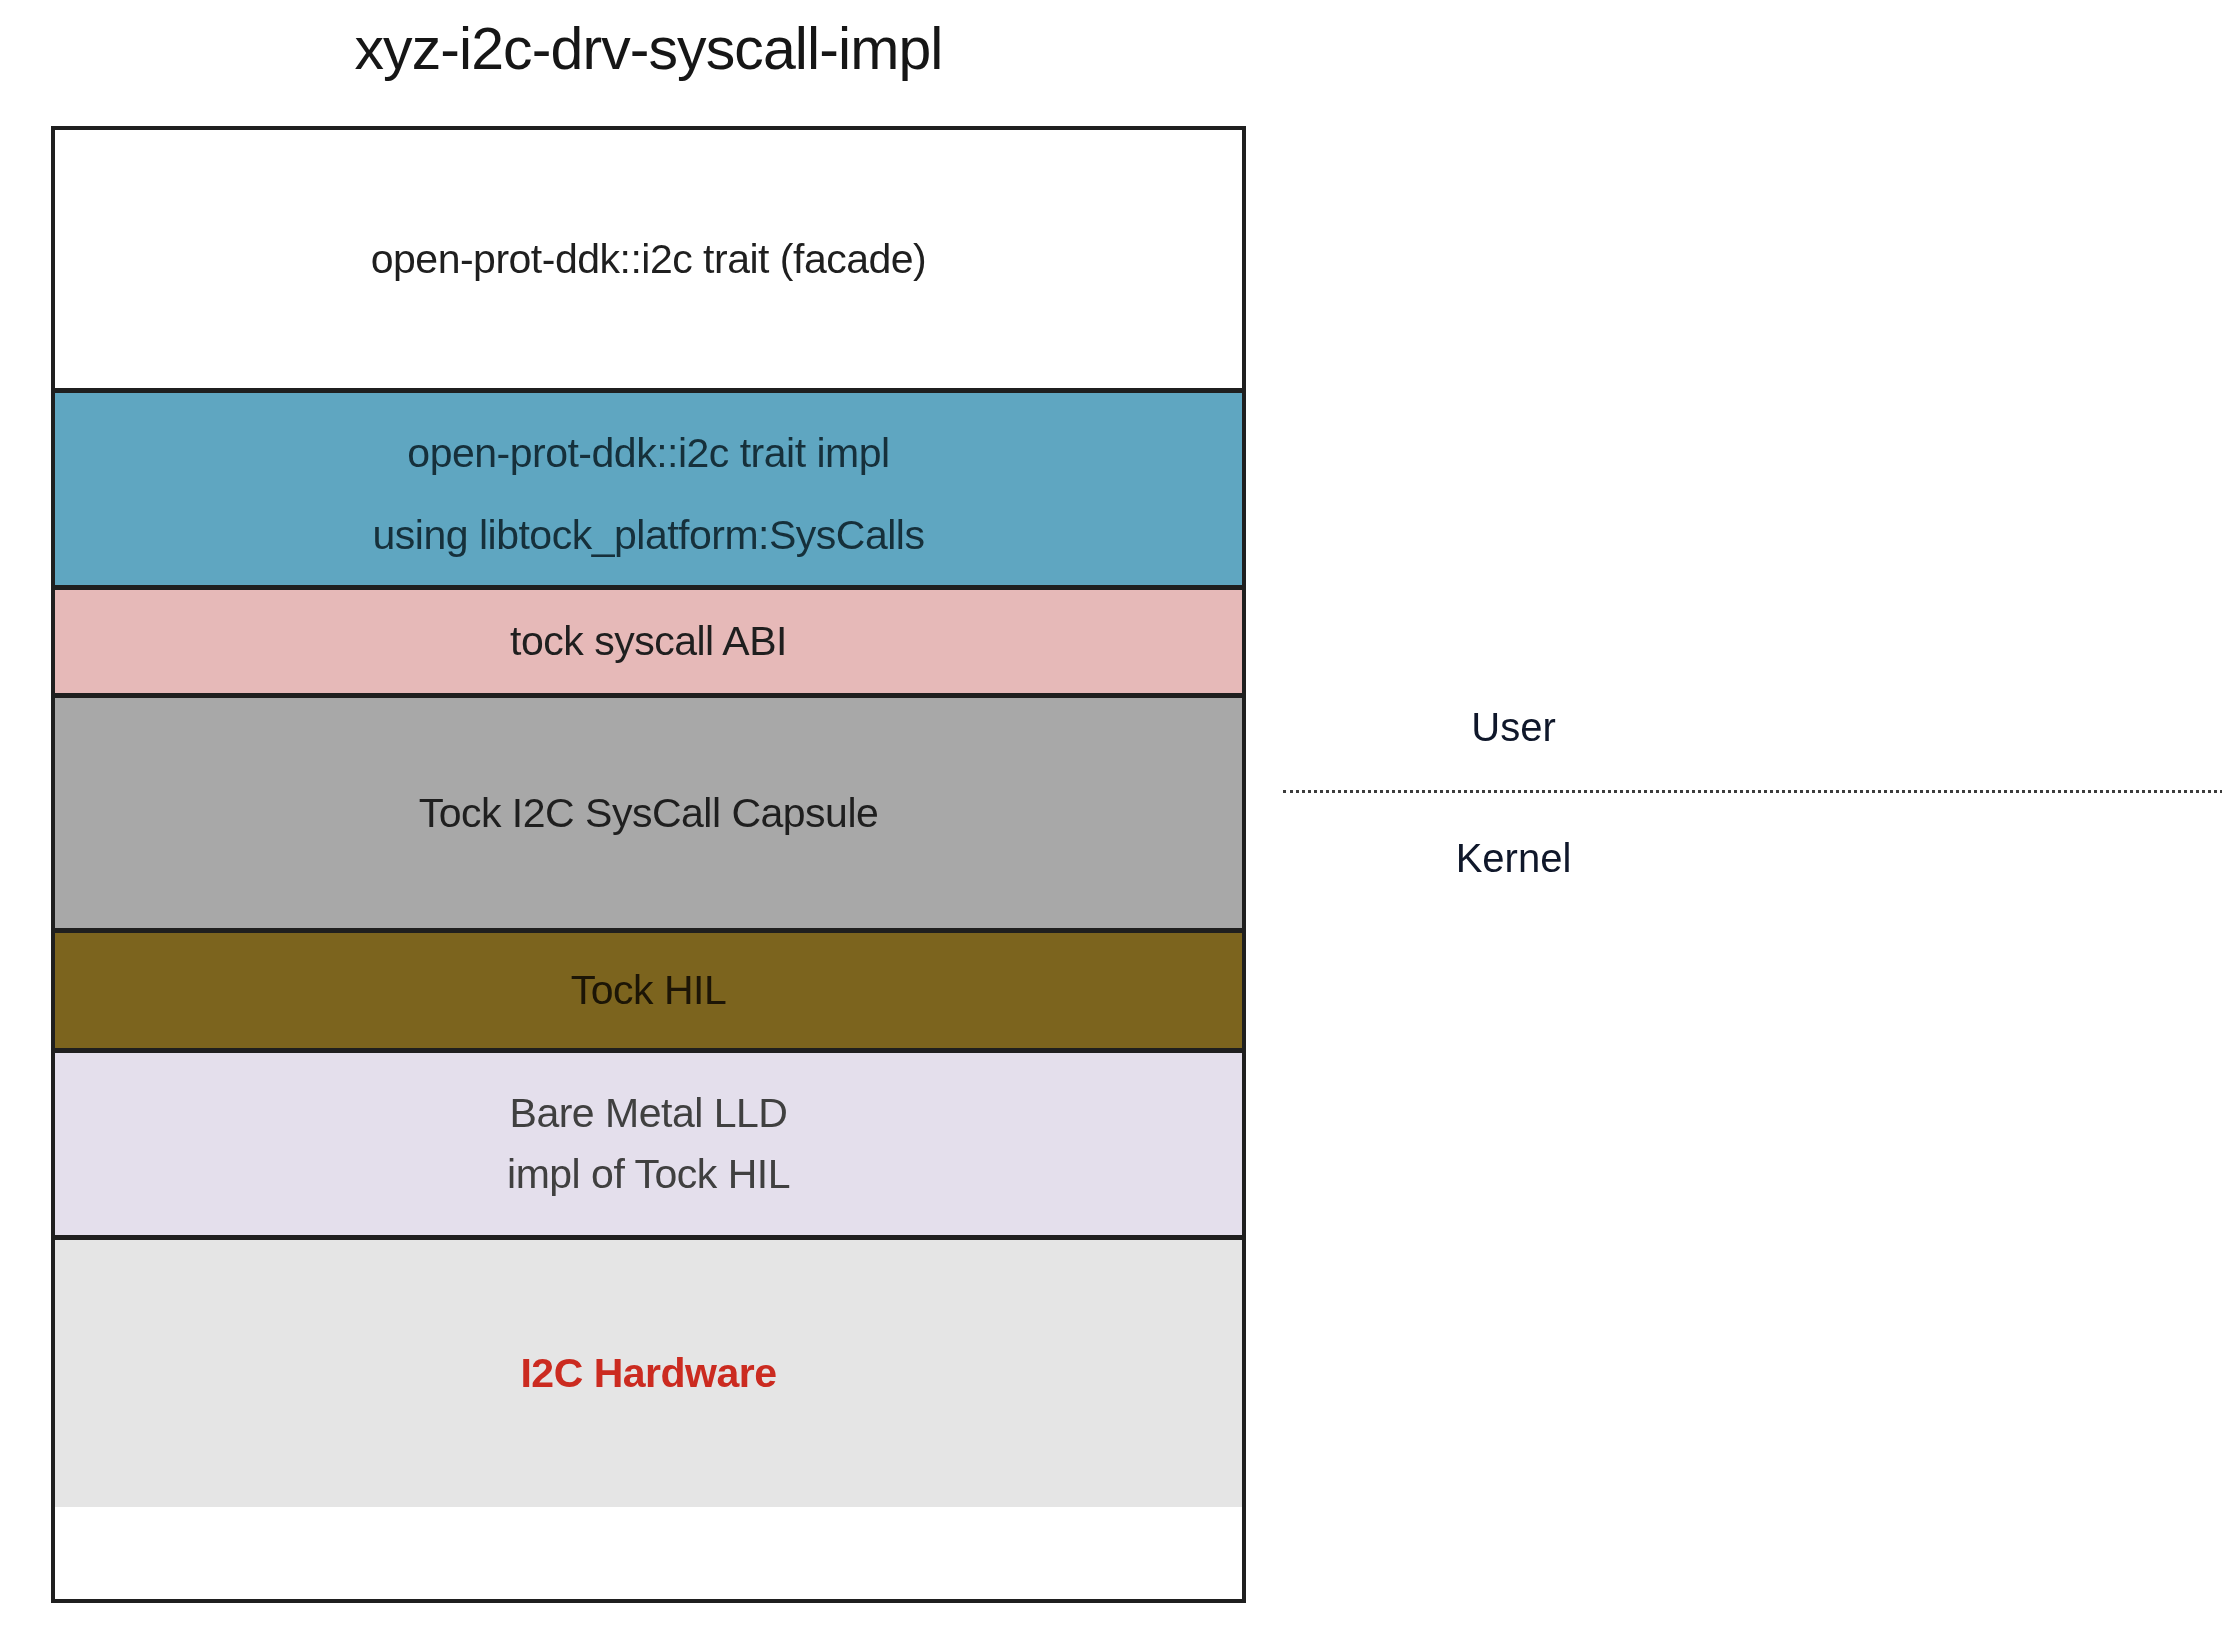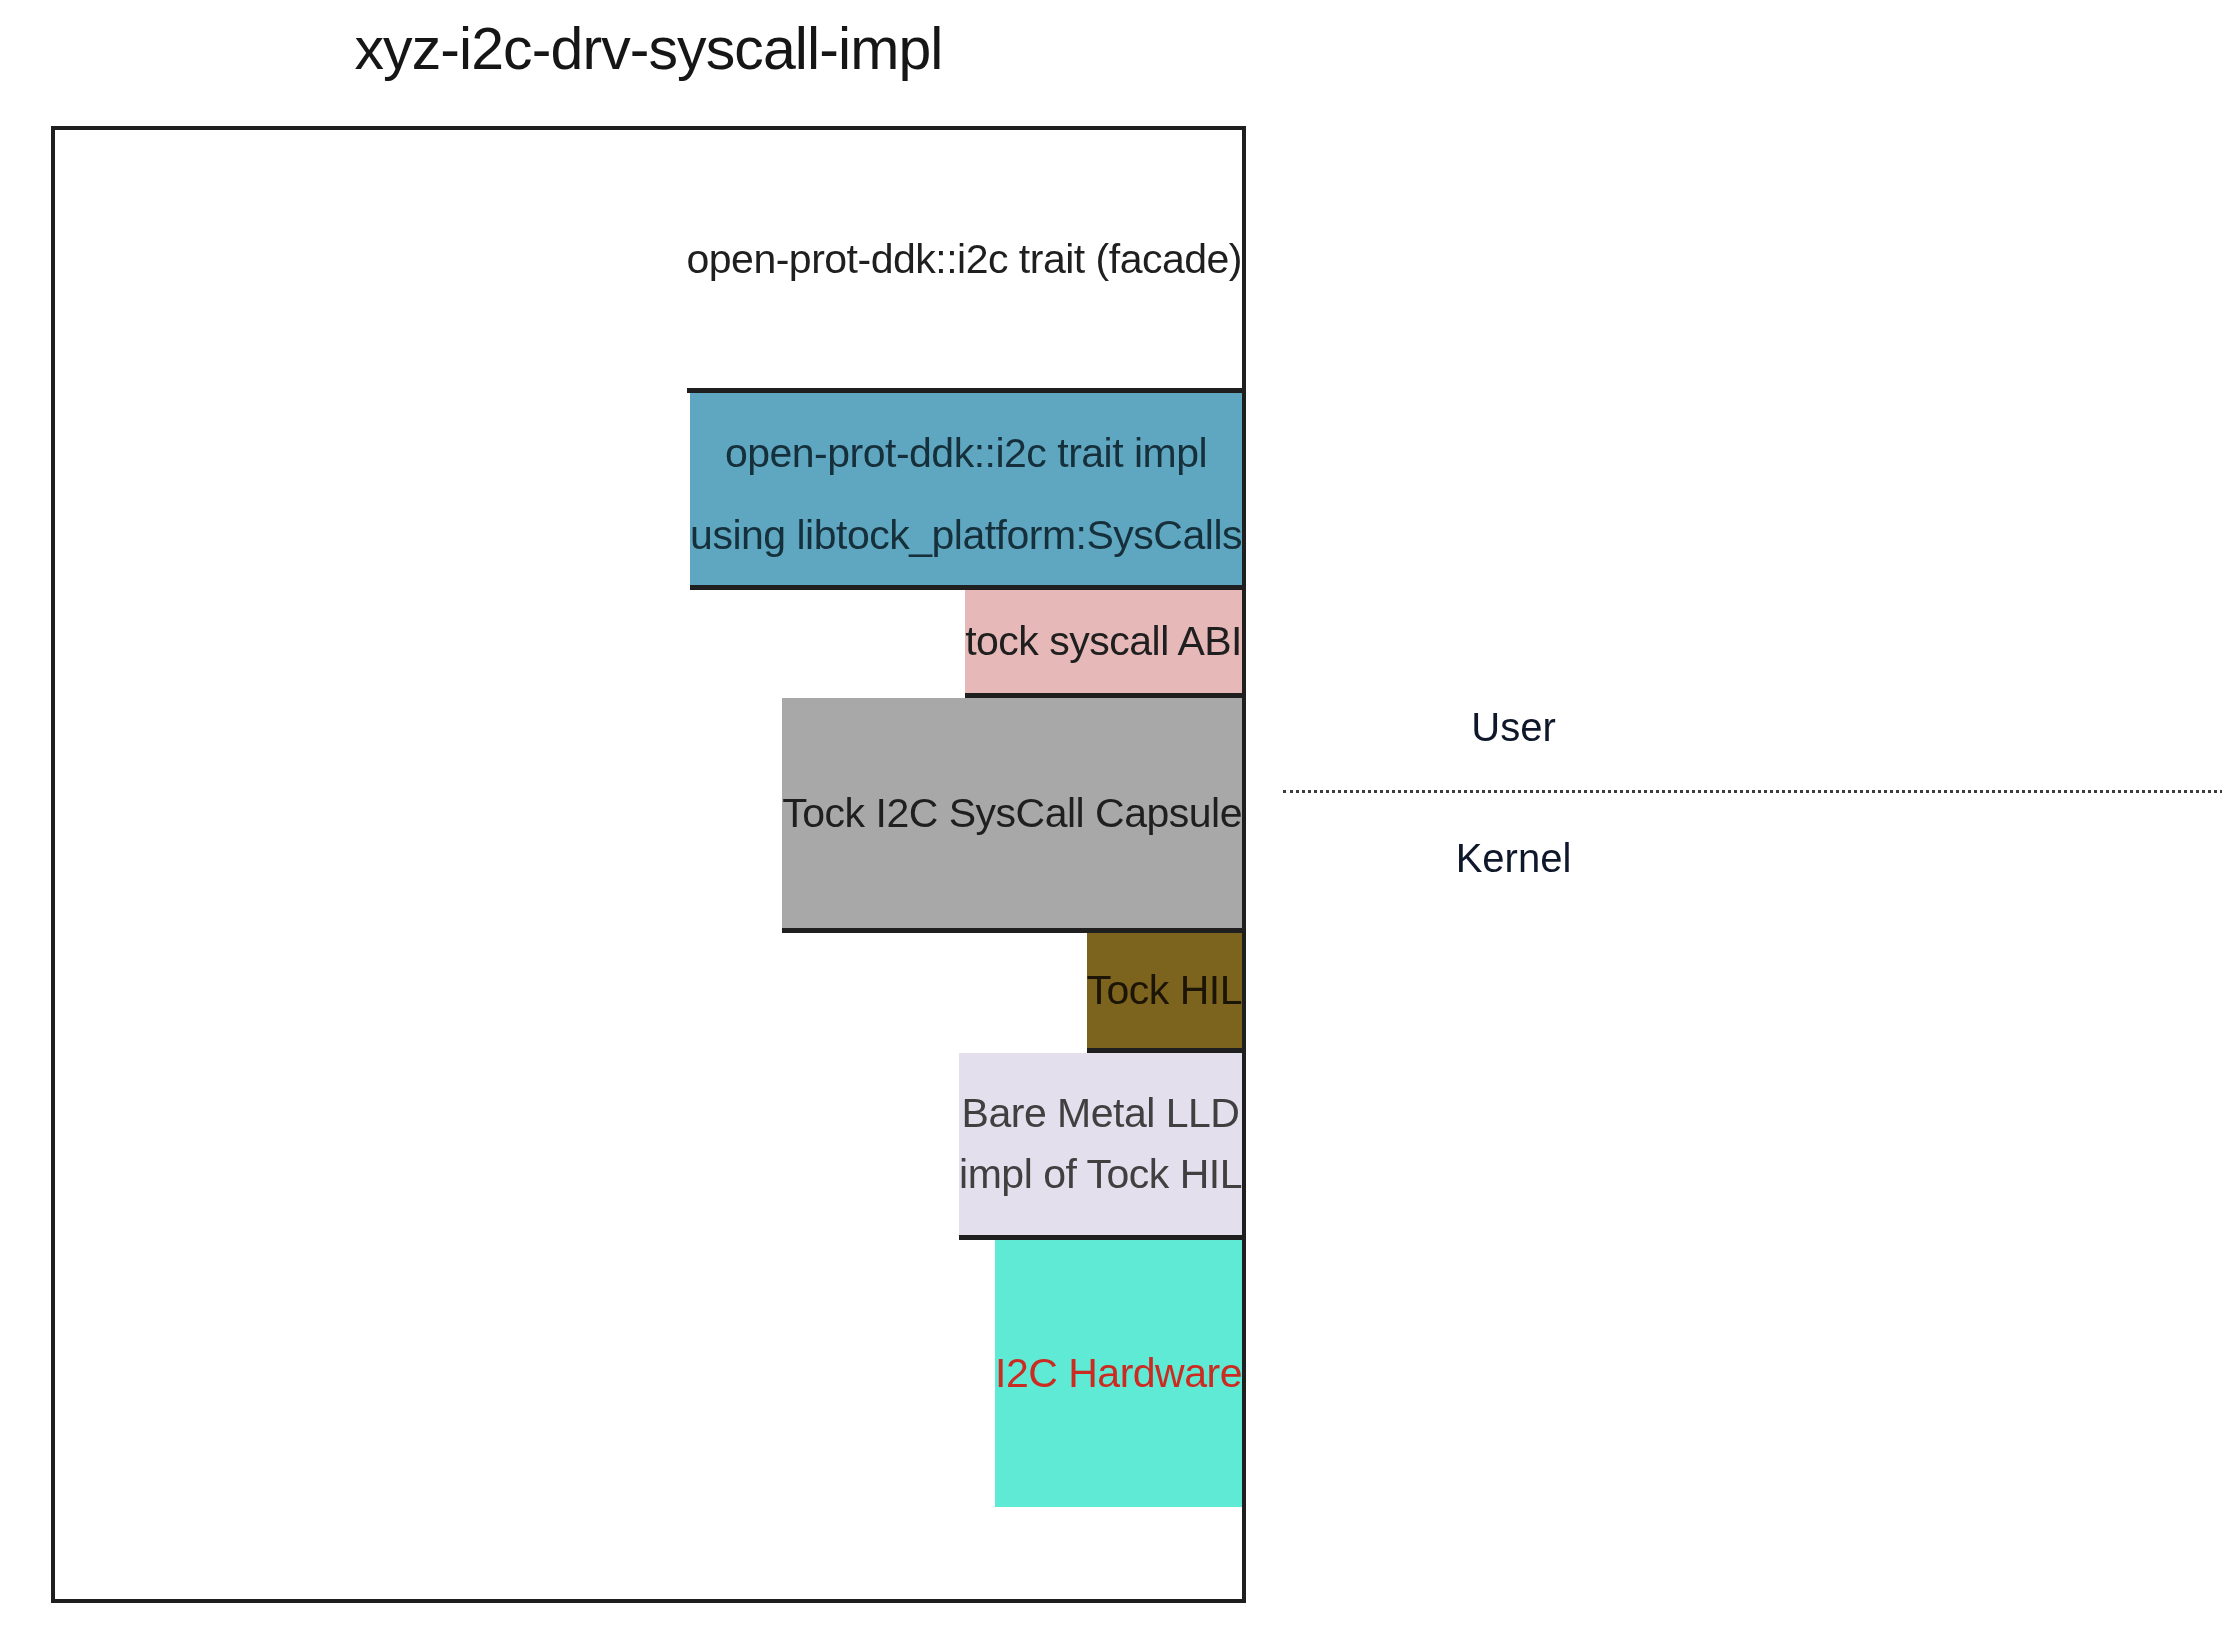"open-prot-ddk::i2c trait (facade)" .stack-box { align-items: flex-end -> none }
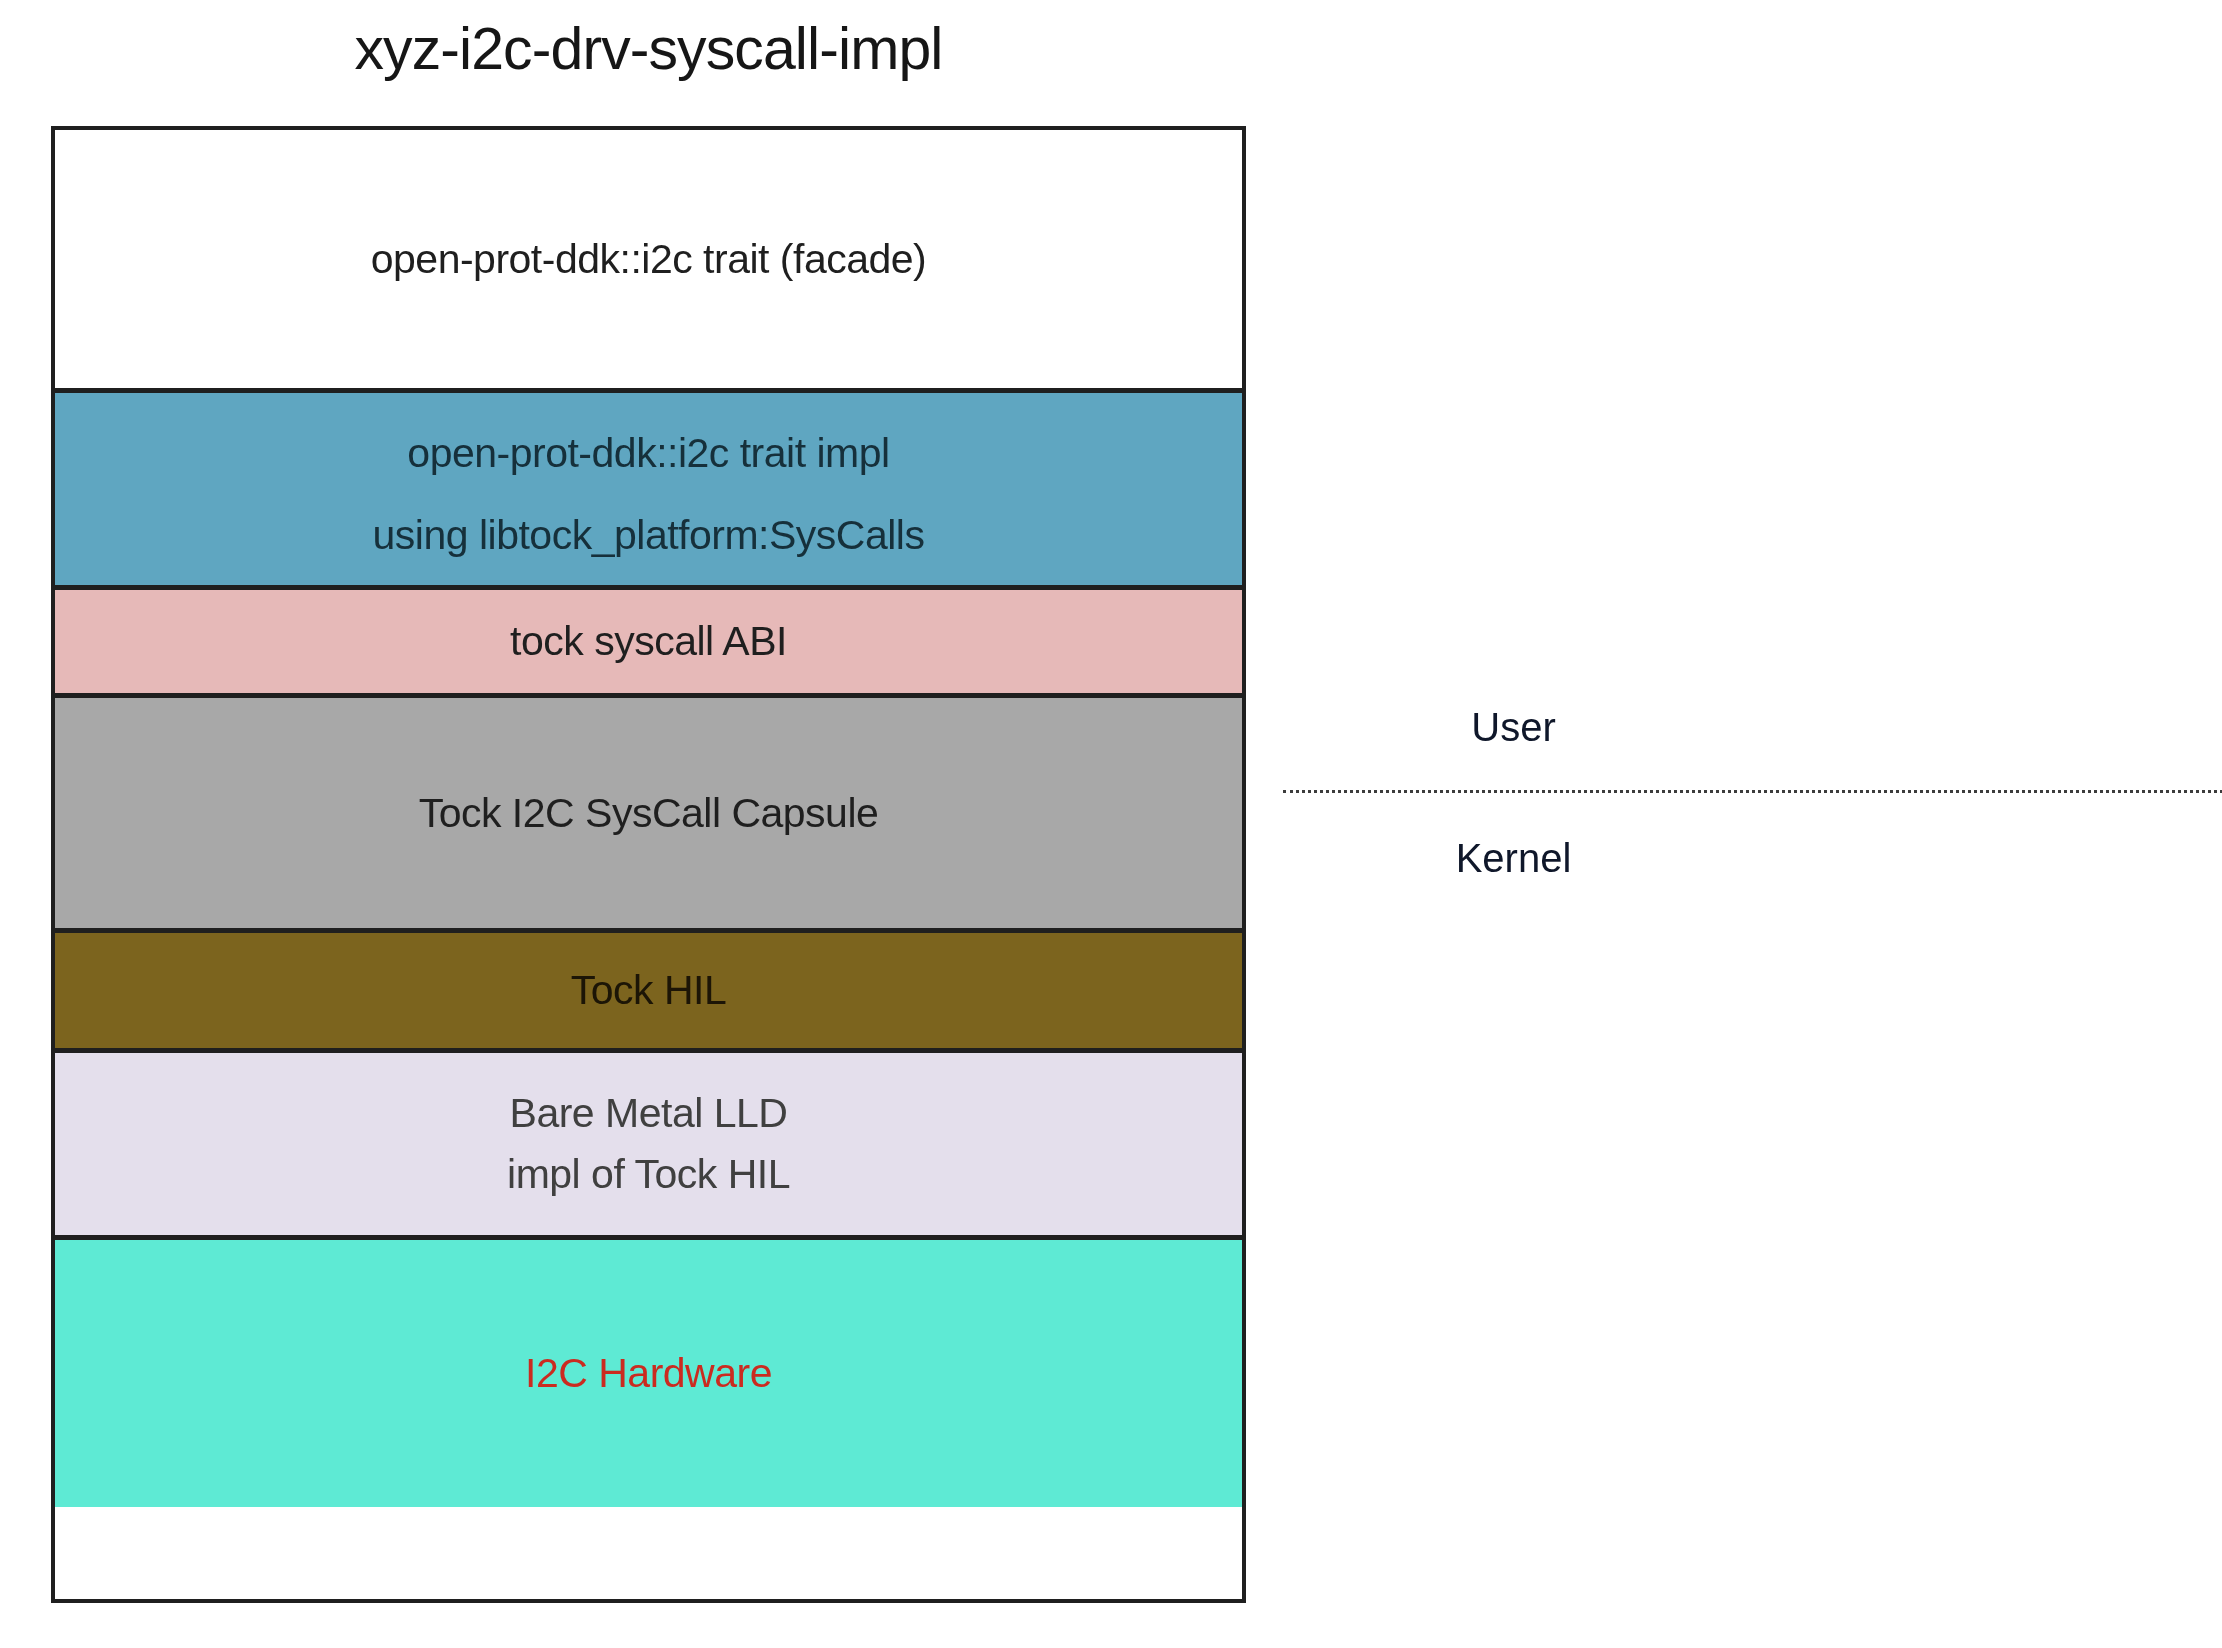"I2C Hardware" div.layer { background: #5eead4 -> #e5e5e5; font-weight: none -> bold }
